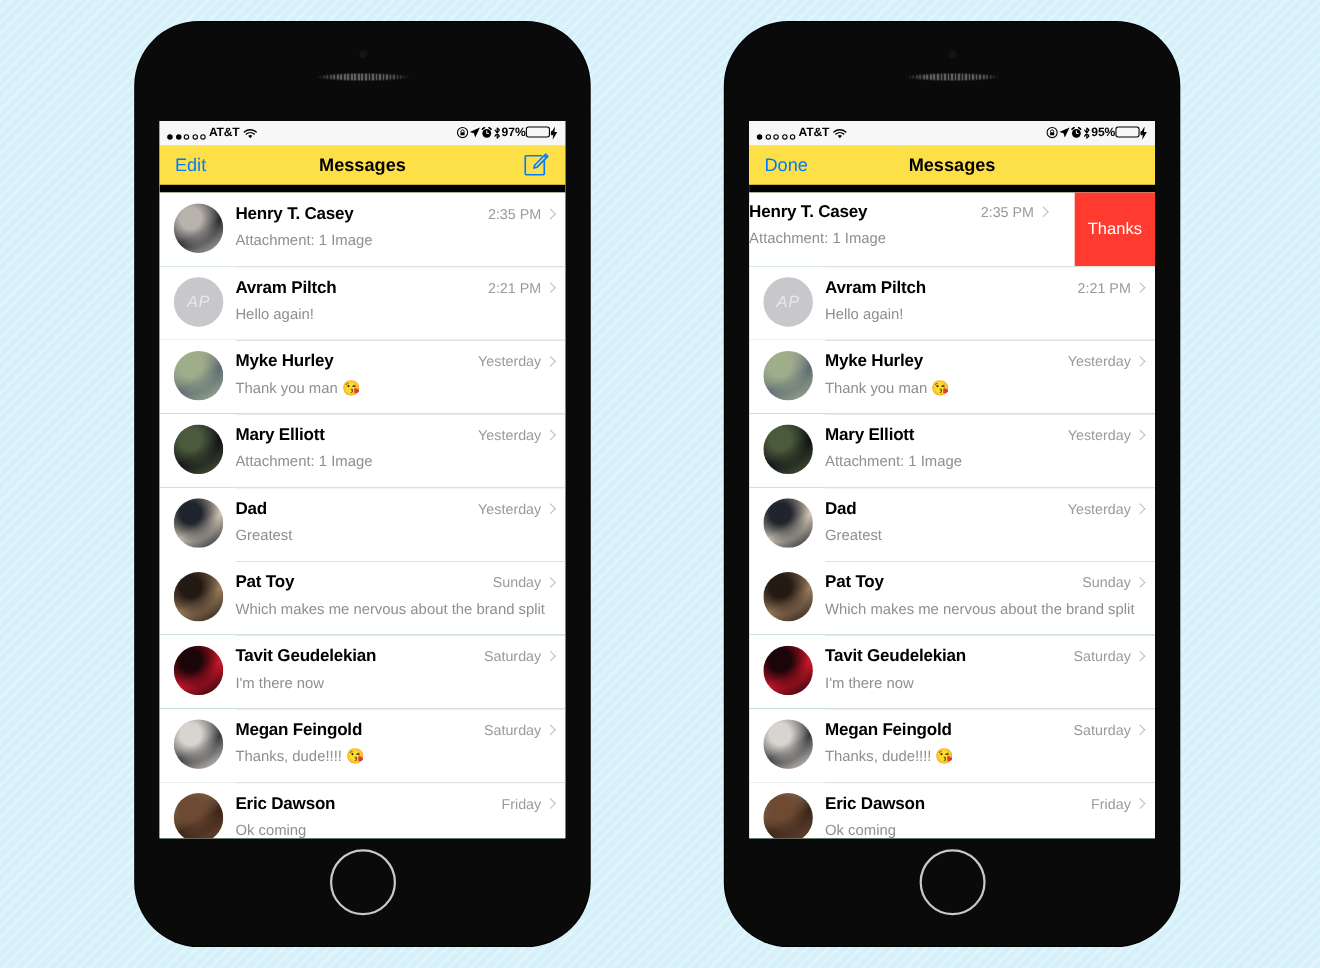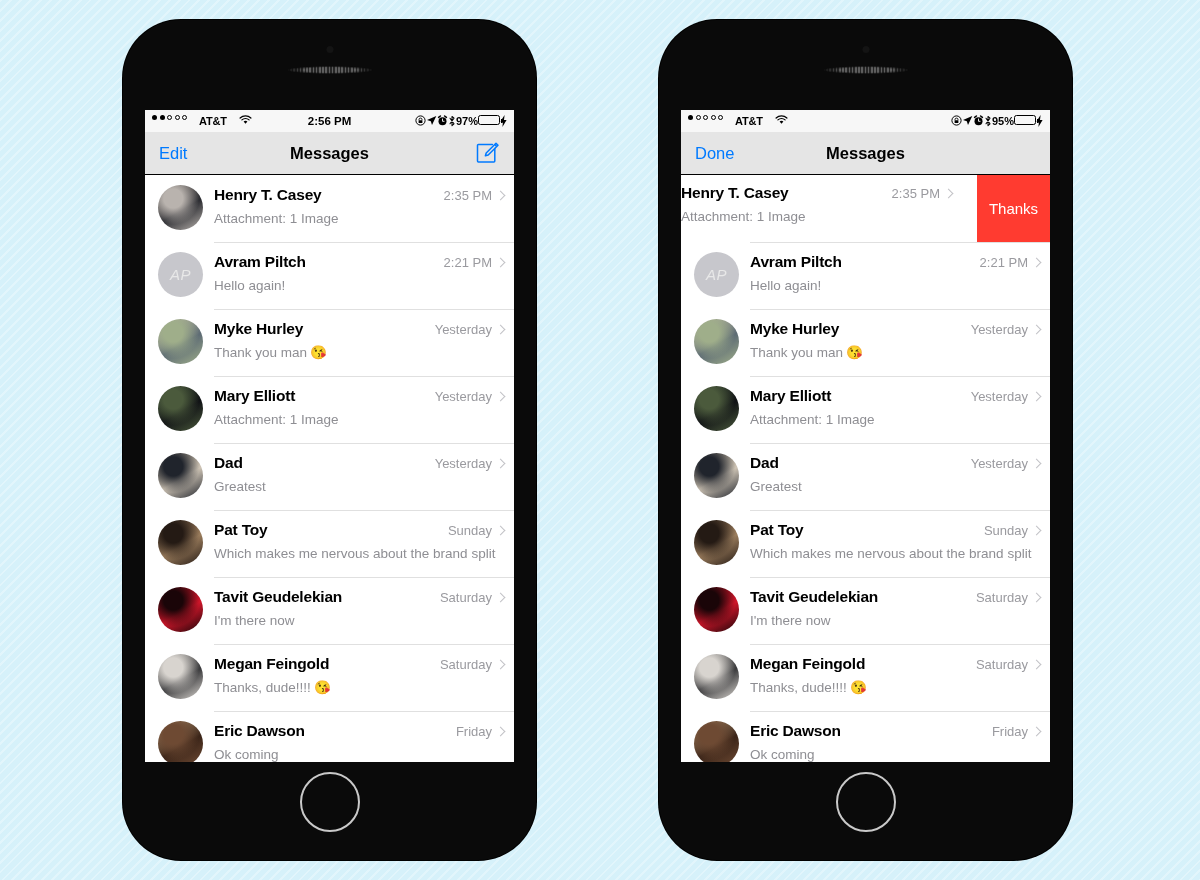"AT&T" .sb-left { align-items: flex-start -> flex-end; gap: 12px -> 3px }
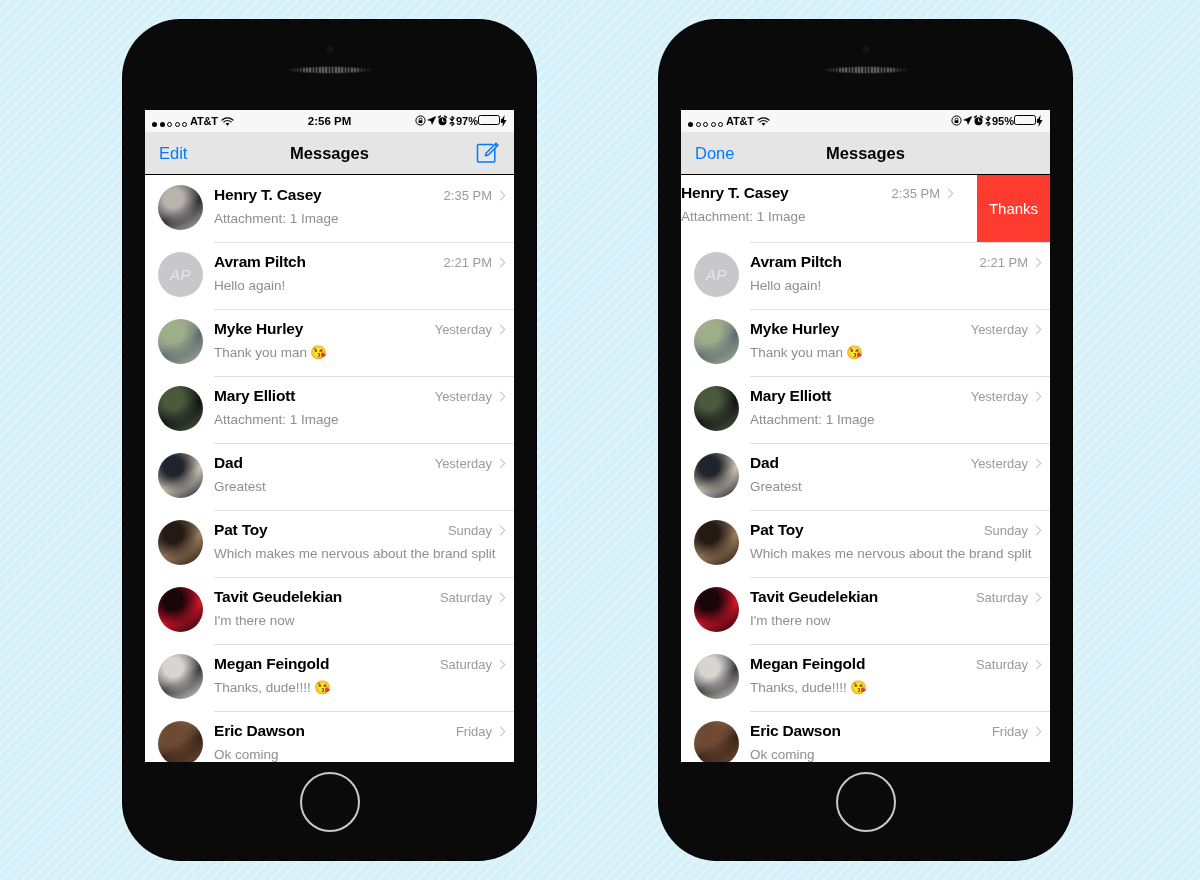"2:56 PM" div.sb-center { html: <div>2:56 PM</div> -> none }
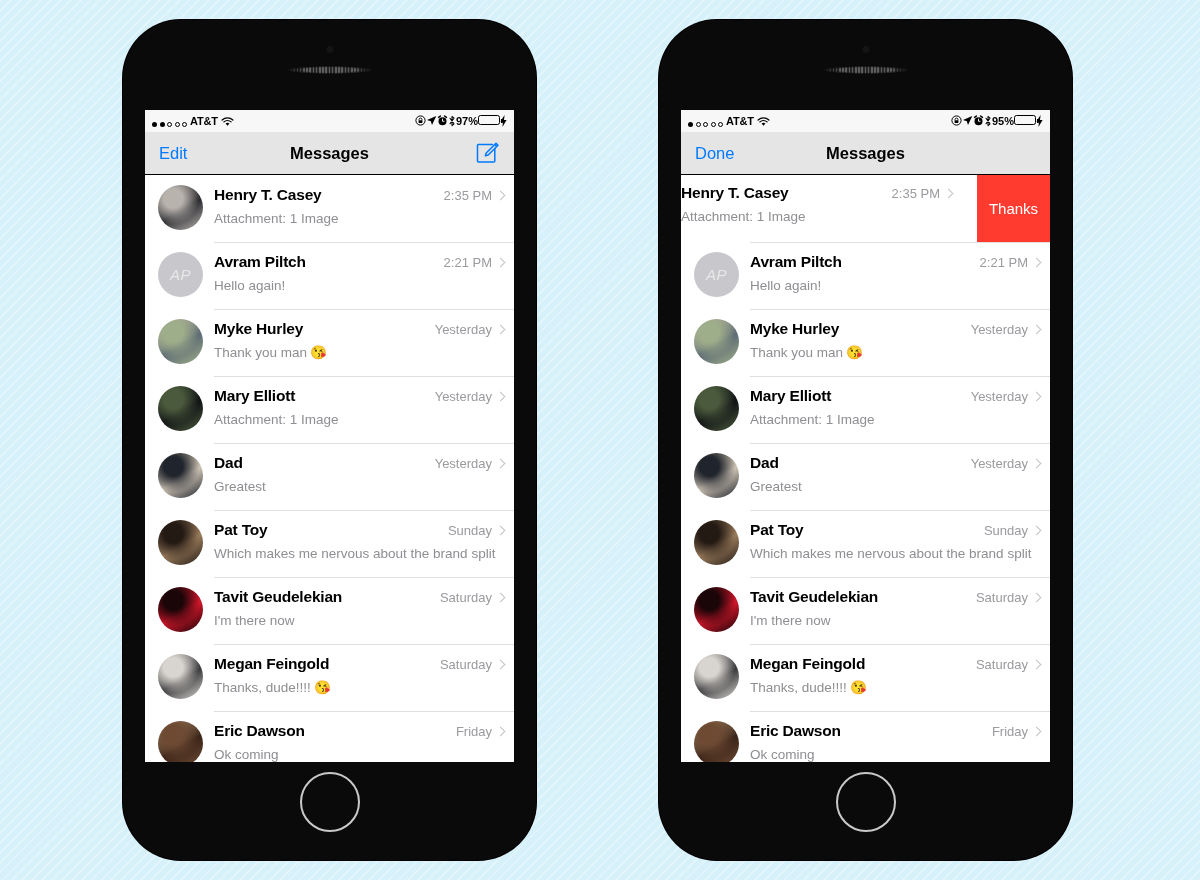"Edit" .navbar { background: #e5e5e5 -> #fde047; border-bottom: 1px solid #000000 -> 7px solid #000000 }
